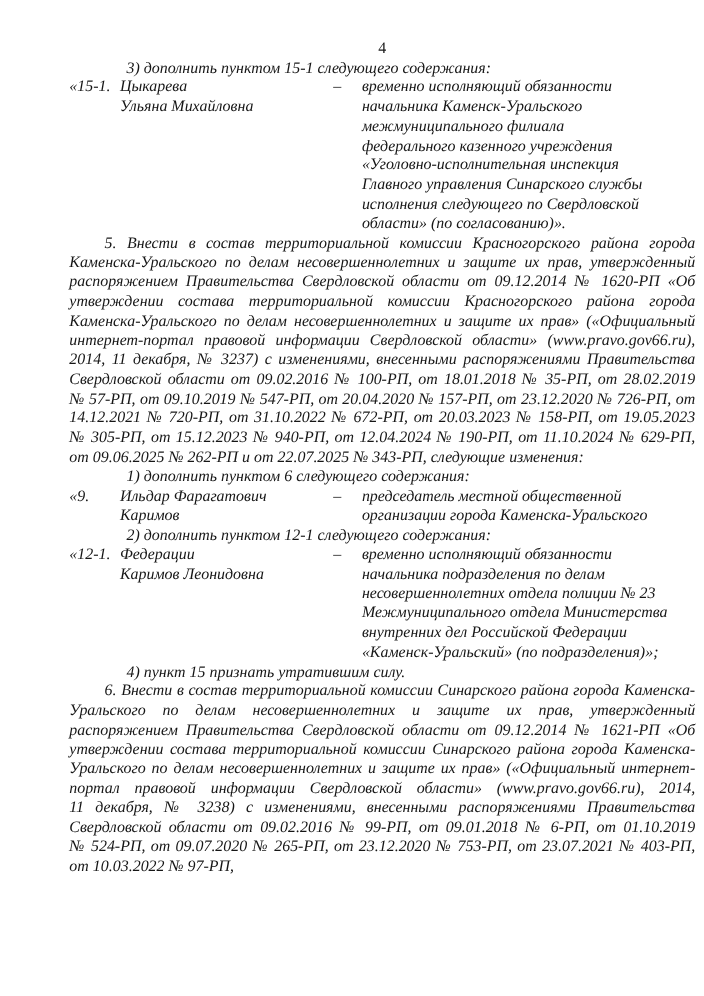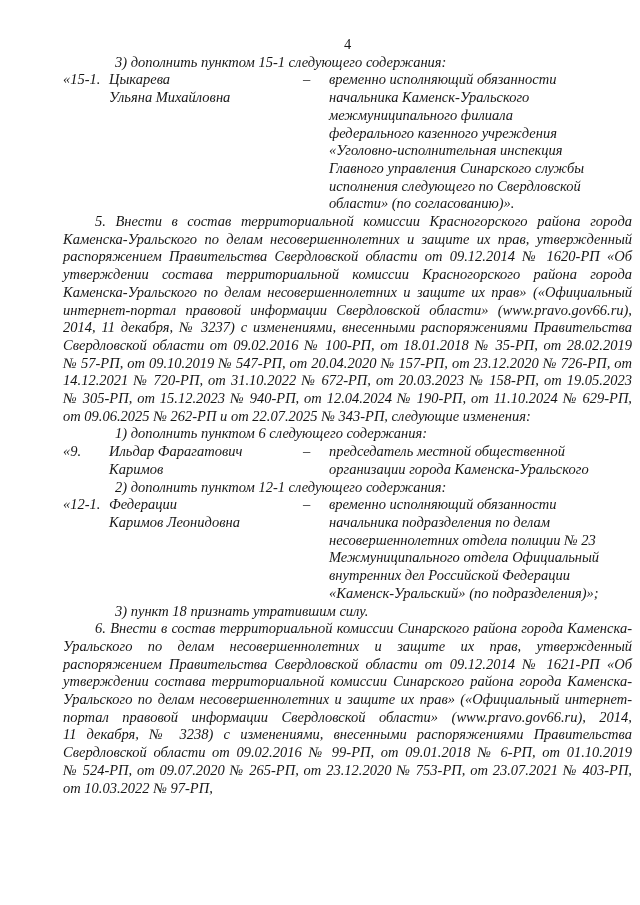"Межмуниципального отдела Официальный" div.line { text: Официальный -> Министерства }
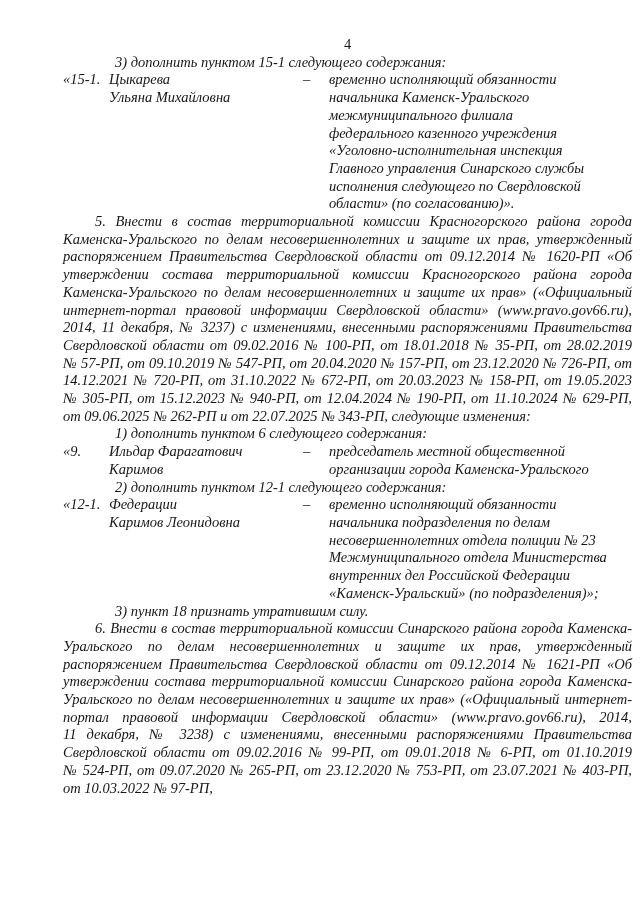"3) пункт 18 признать утратившим" div.para { text: 3) пункт 18 -> 4) пункт 15 }
